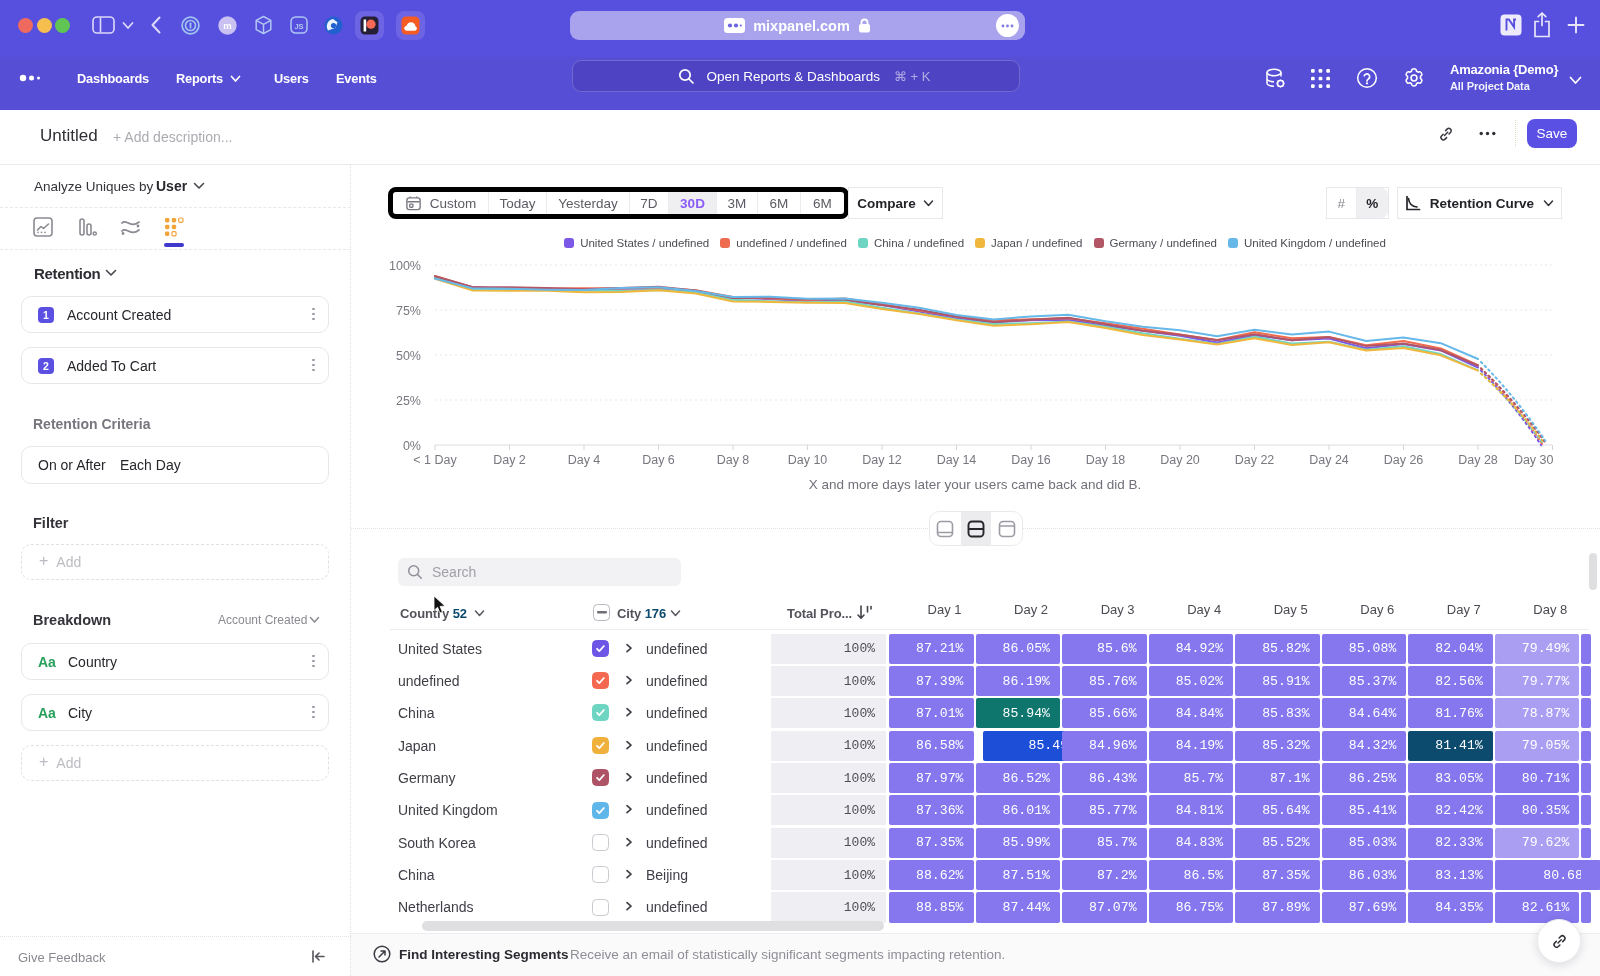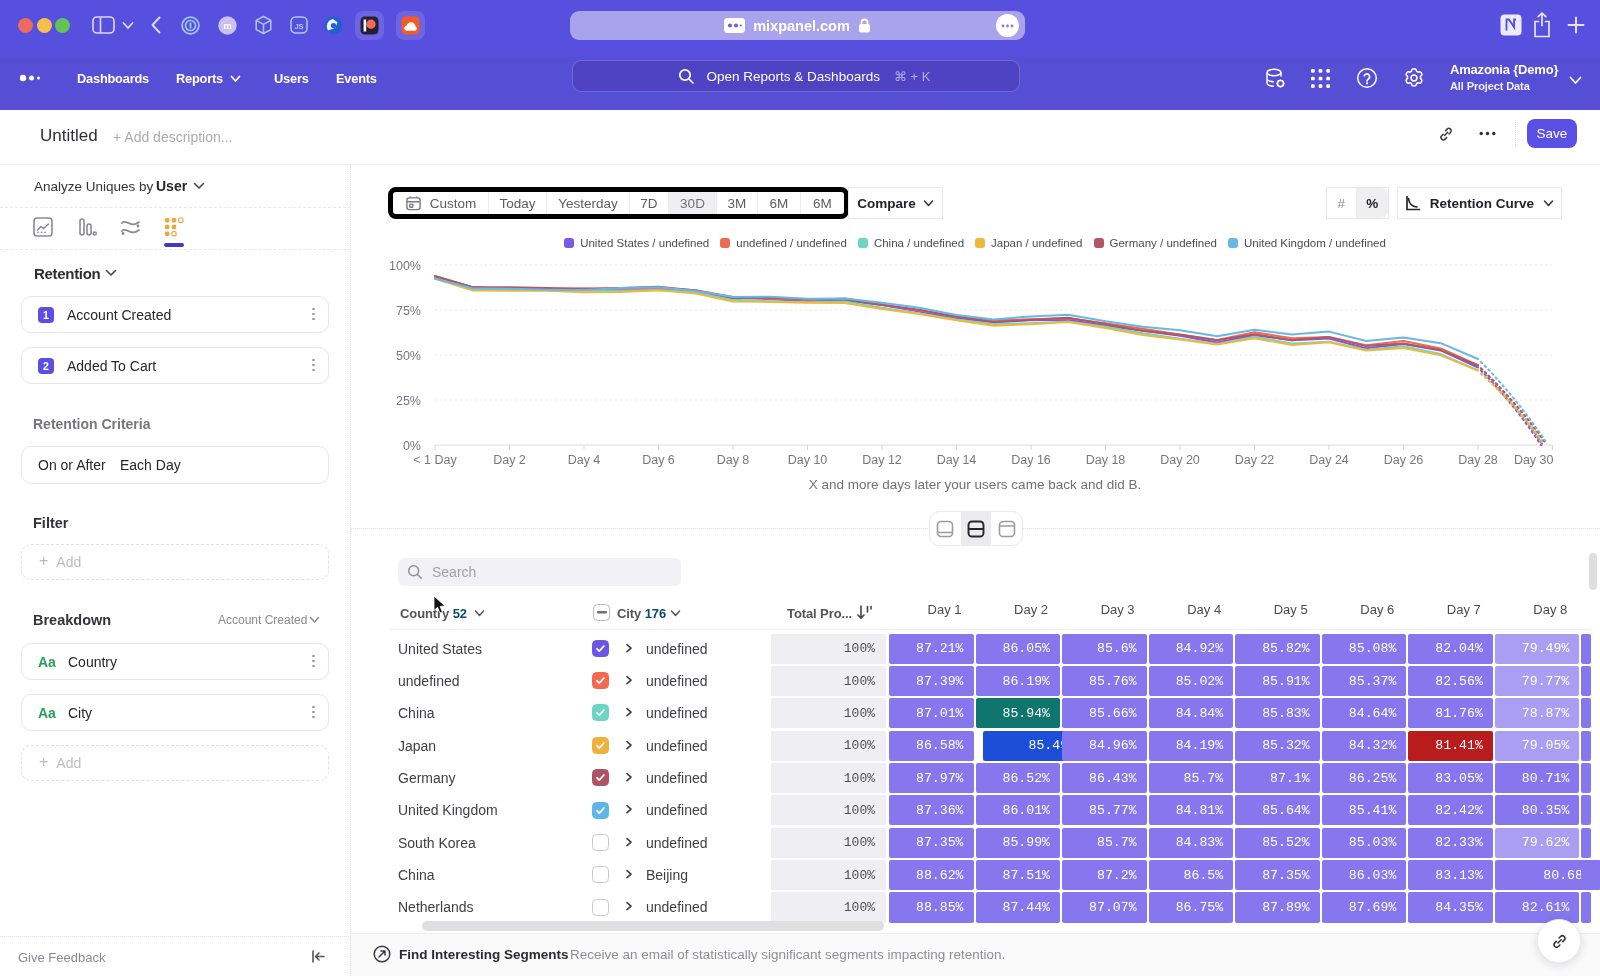"30D" .dsactive { color: #737373 -> #8b5cf6; font-weight: 400 -> 700 }
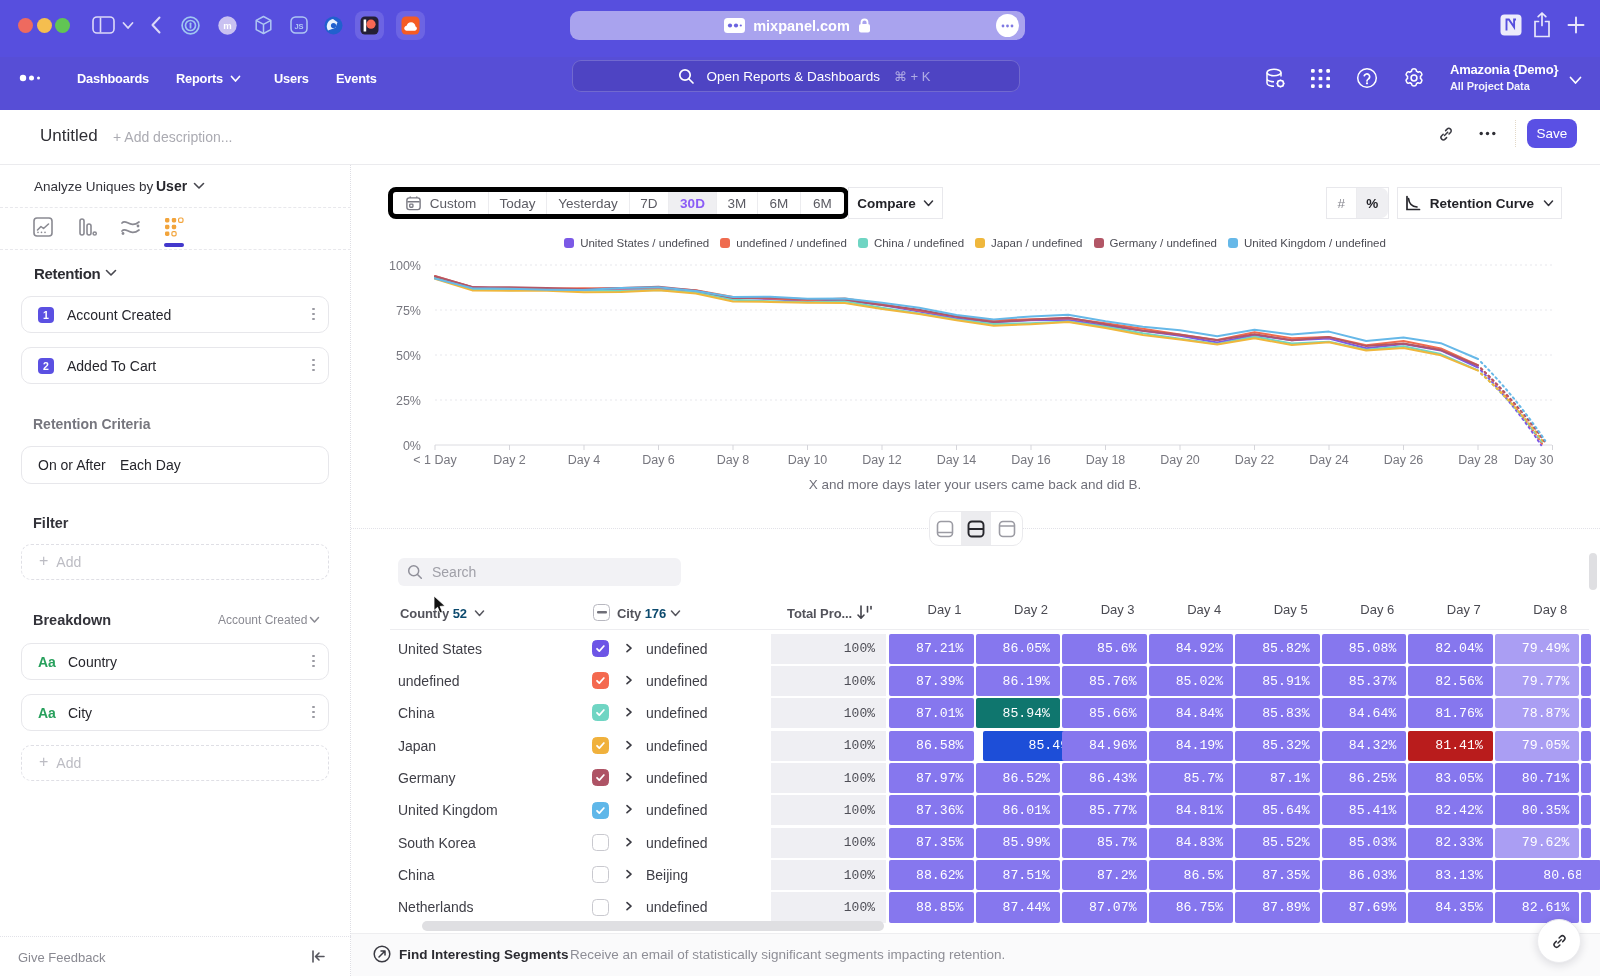"81.41%" div.dcell { background: #b91c1c -> #0c4a6e }
